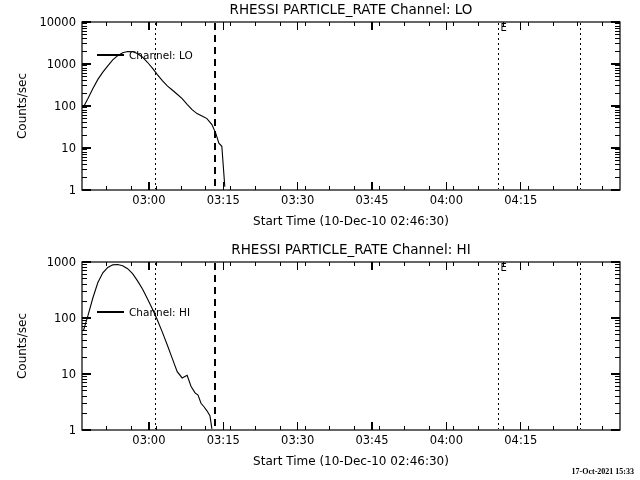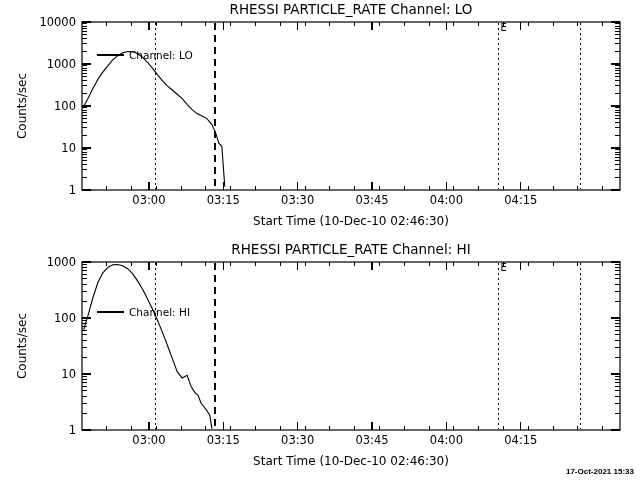"17-Oct-2021 15:33" .stamp { font-family: Liberation Sans, sans-serif -> Liberation Serif, serif }
